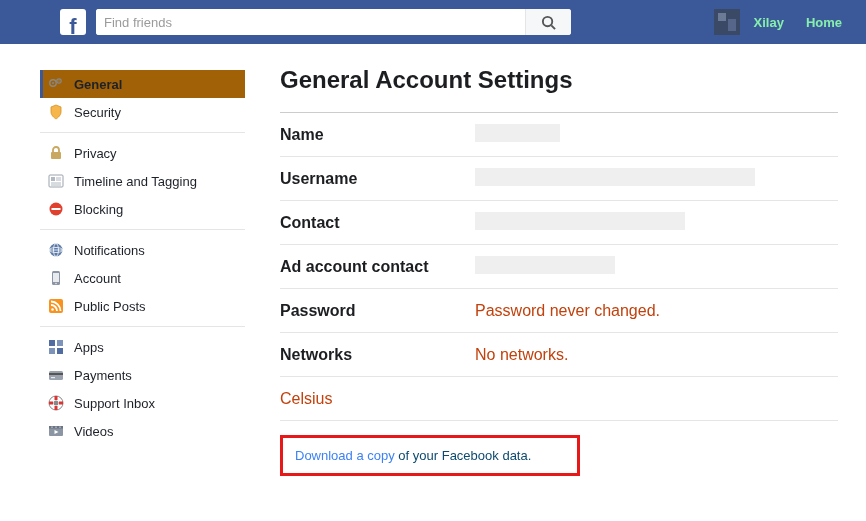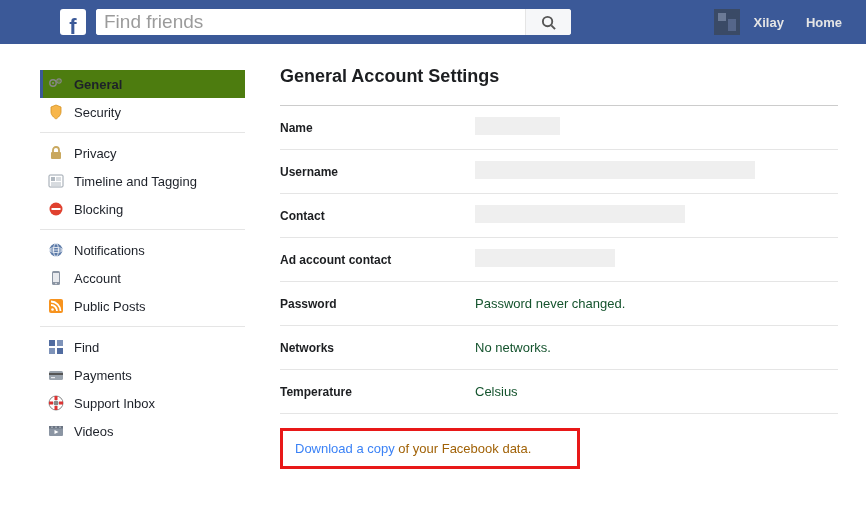"Find friends" .search-input { font-size: 19px -> 13px }
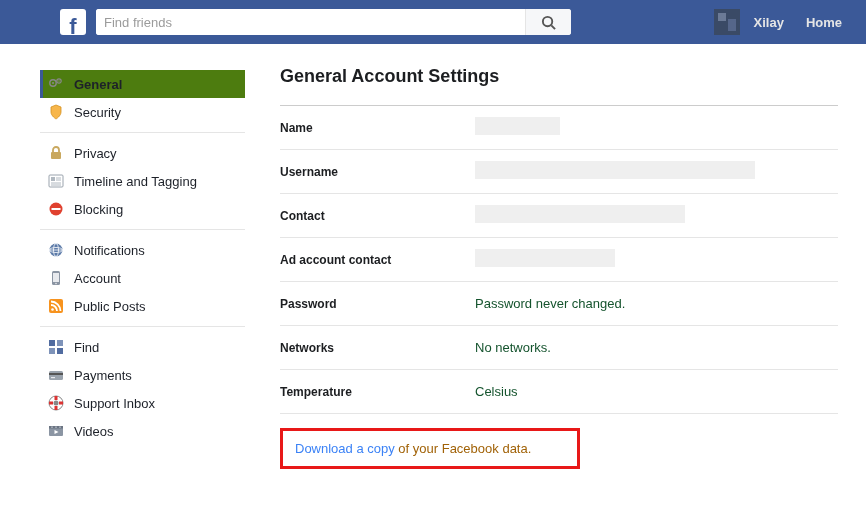"Xilay" .tr-link { color: #e5e5e5 -> #86efac }
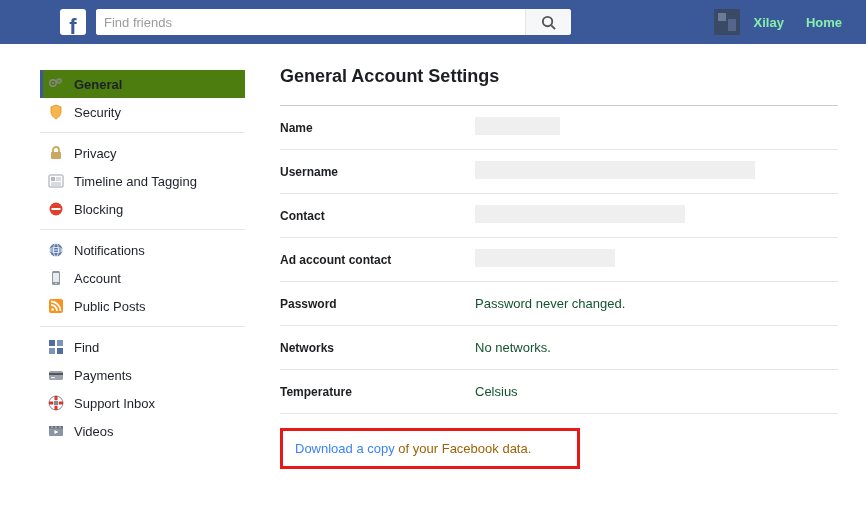"General" .side-item.active { background: #4d7c0f -> #a16207 }
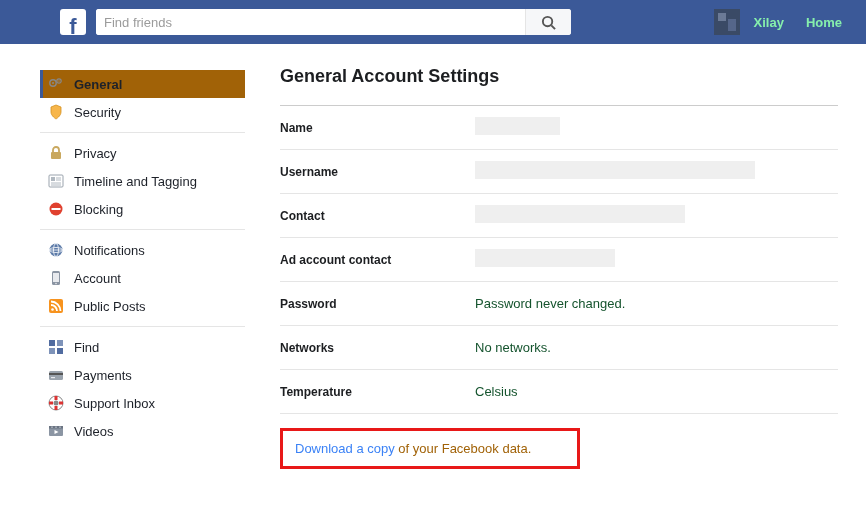"General Account Settings" .page-title { font-size: 18px -> 24px }
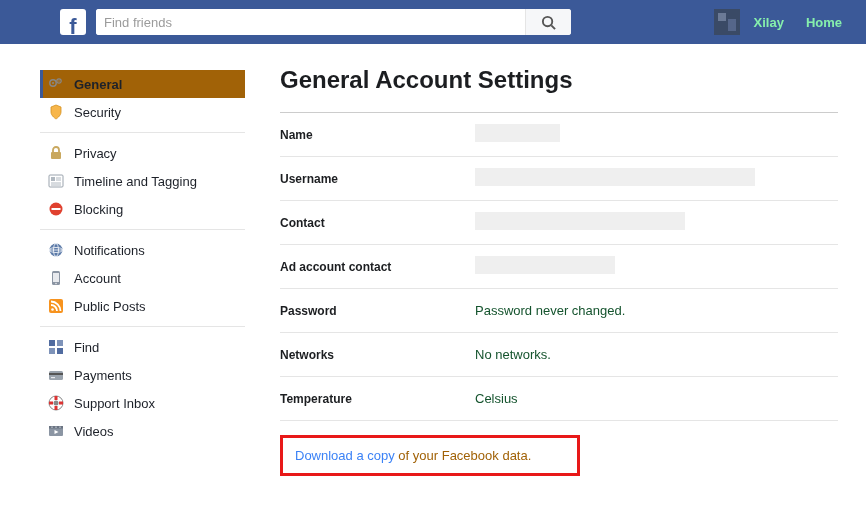"Name" .srow-label { font-size: 12px -> 16px }
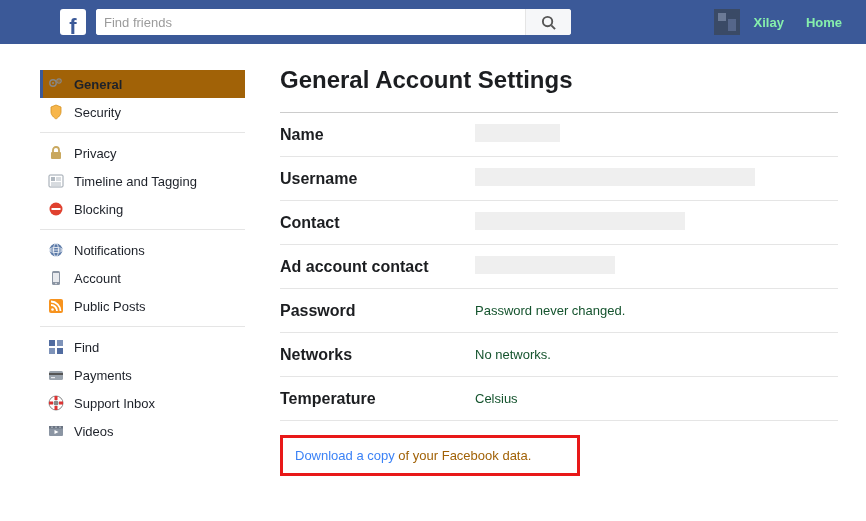"Password never changed." .srow-val { color: #14532d -> #c2410c; font-size: 13px -> 16px }
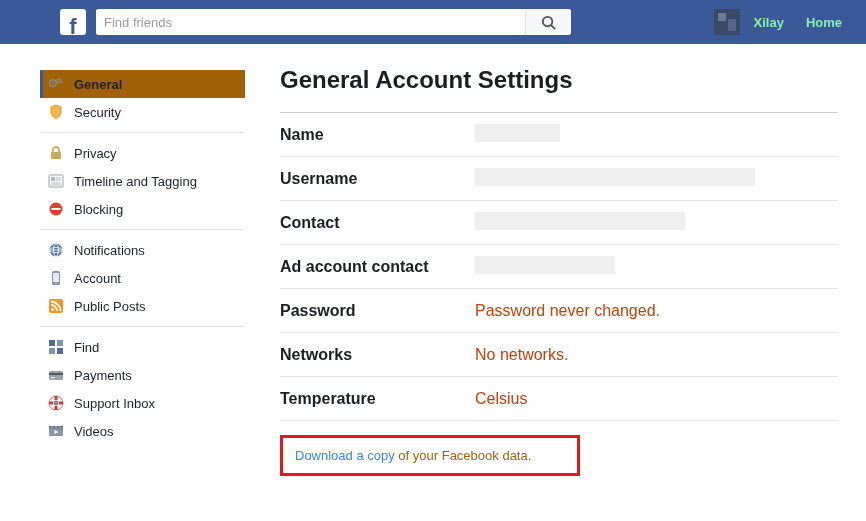"Find" span { text: Find -> Apps }
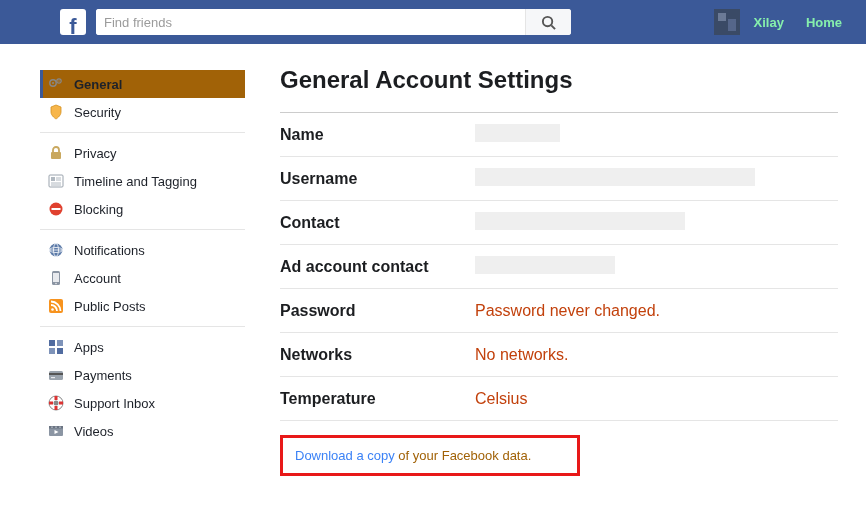"Temperature" div.srow-label { html: <div>Temperature</div> -> none }
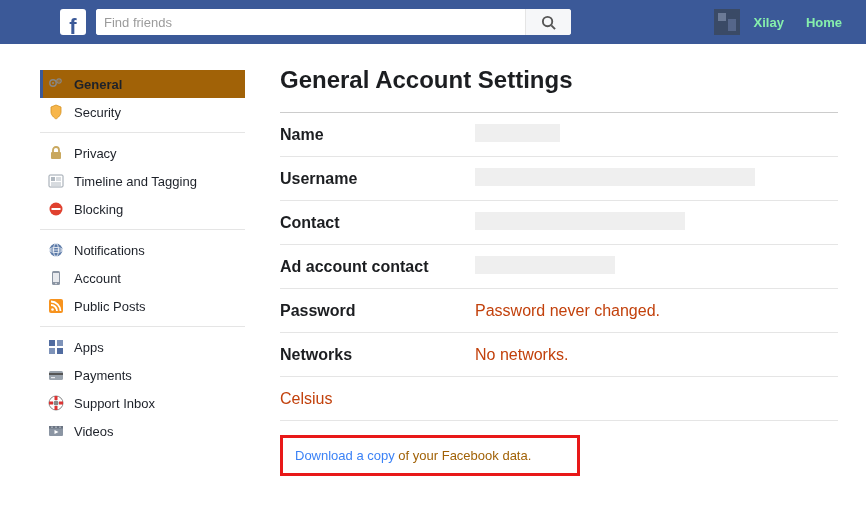"of your Facebook data." .dl-rest { color: #a16207 -> #0c4a6e }
